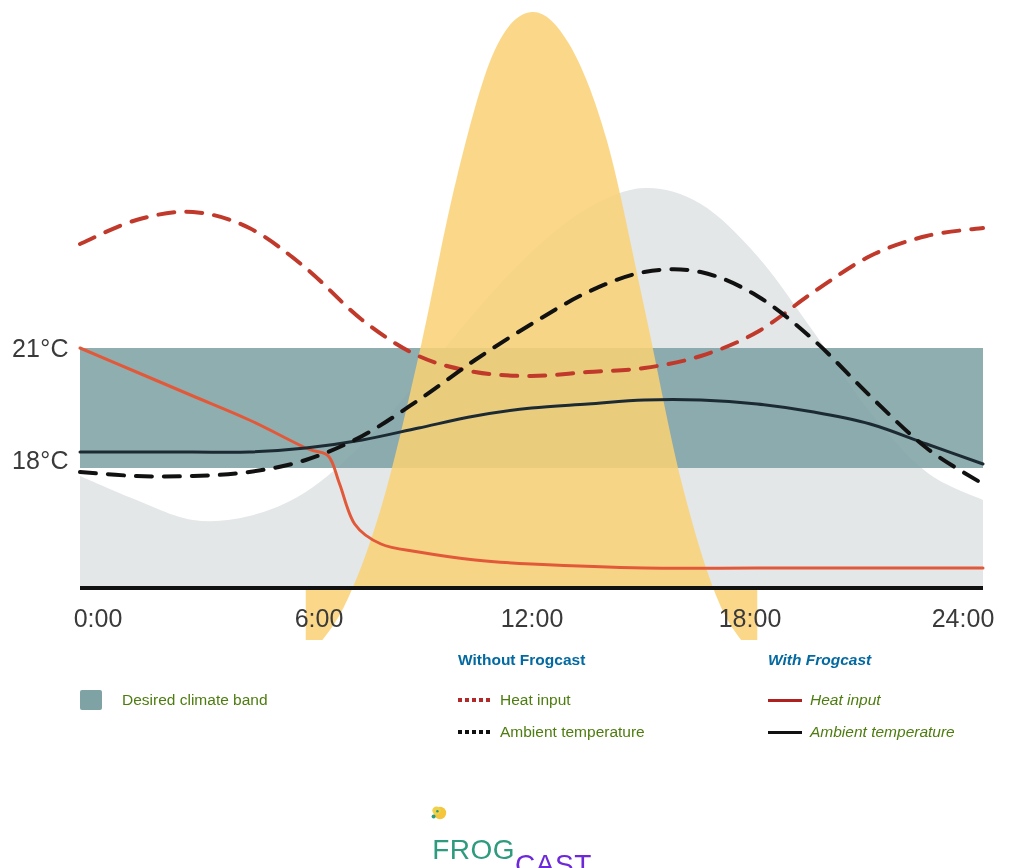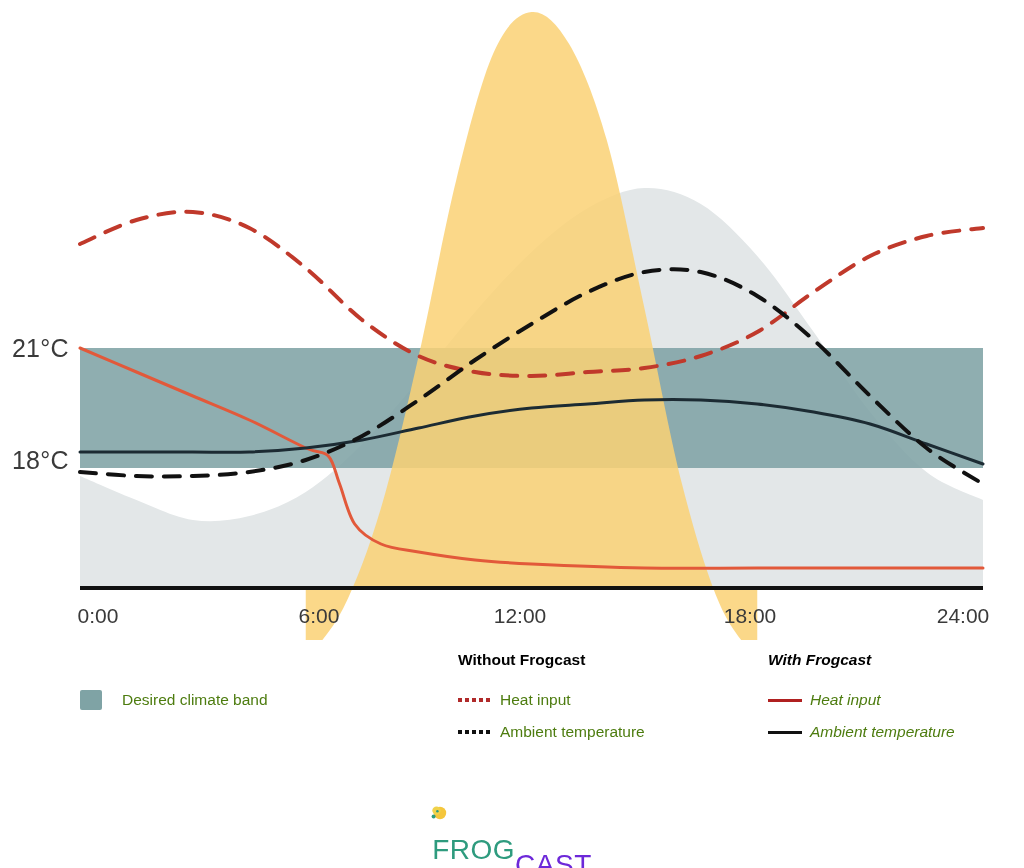"0:00" .x-tick { font-size: 21px -> 25px }
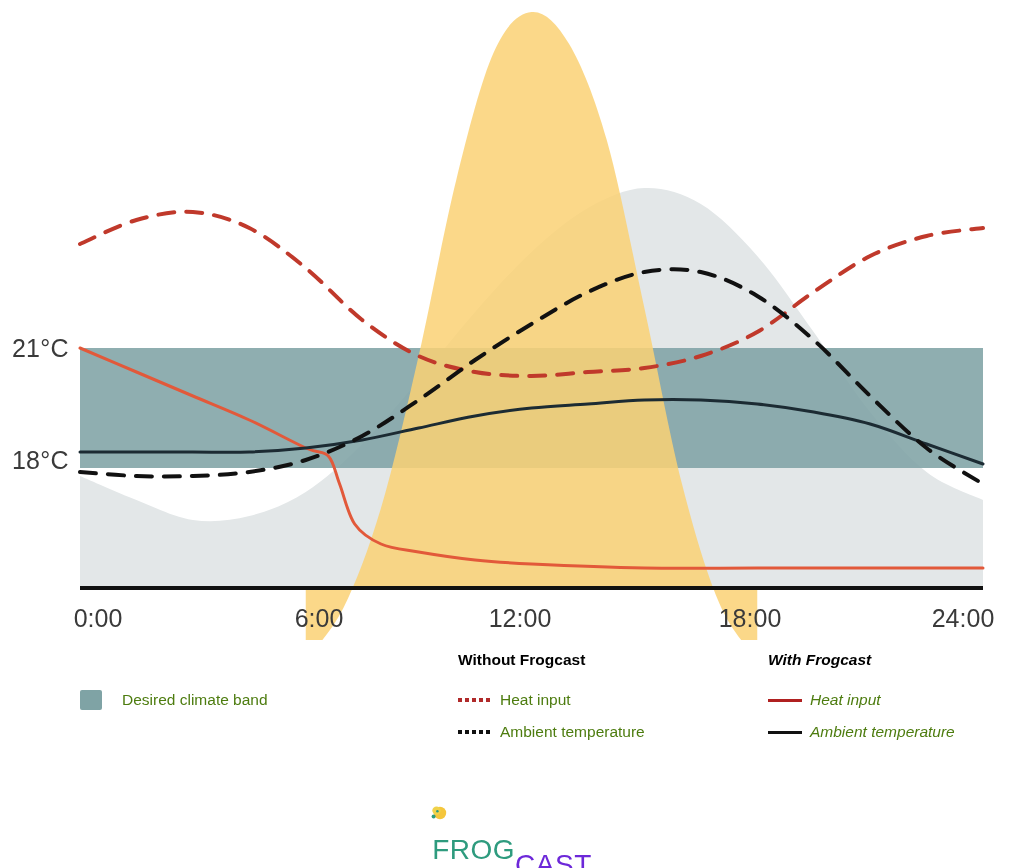"12:00" div.x-tick { left: 520px -> 532px }
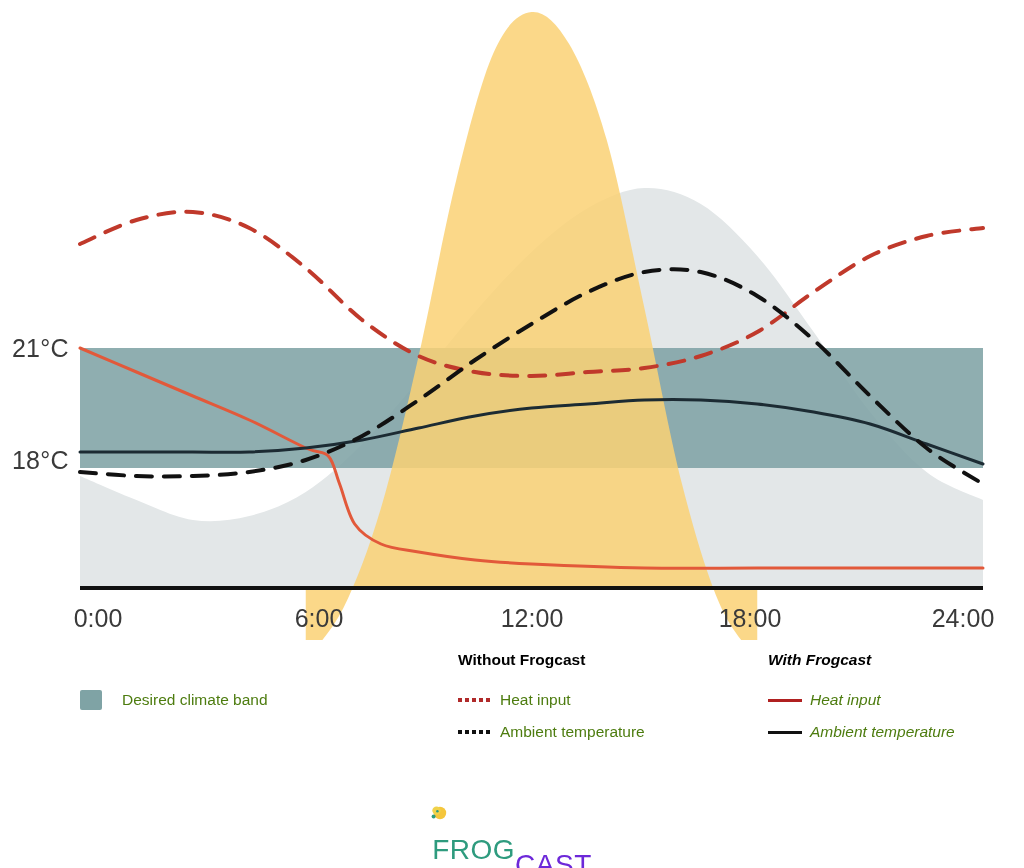"Without Frogcast" .legend-title { color: #000000 -> #0369a1 }
